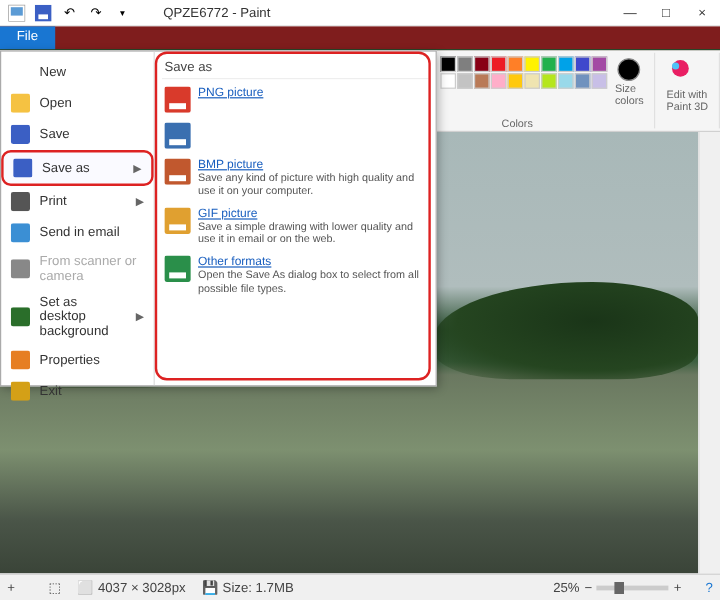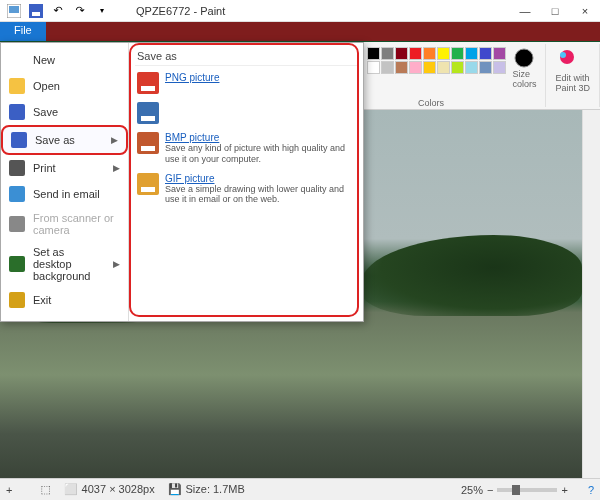"Other formats" div.sa-item { html: none -> <div> <svg> <rect></rect> <rect></rect> </svg> <div> <div>Other formats</div> <div>Open the Save As dialog box to select from all possible file types.</div> </div> </div> }
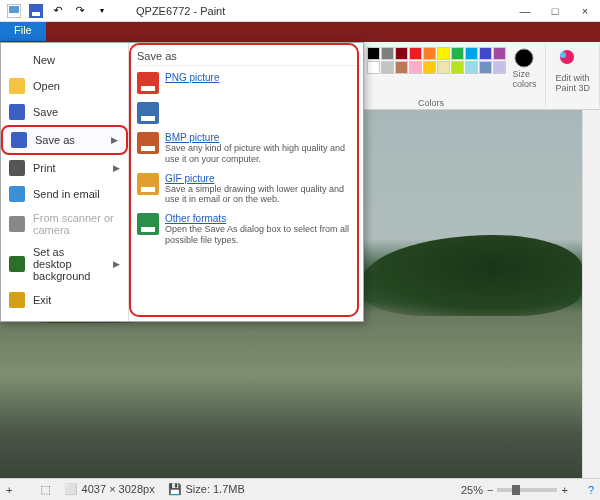"Properties" div.fm-item { html: none -> <div> <svg> <rect></rect> </svg> <span>Properties</span> </div> }
